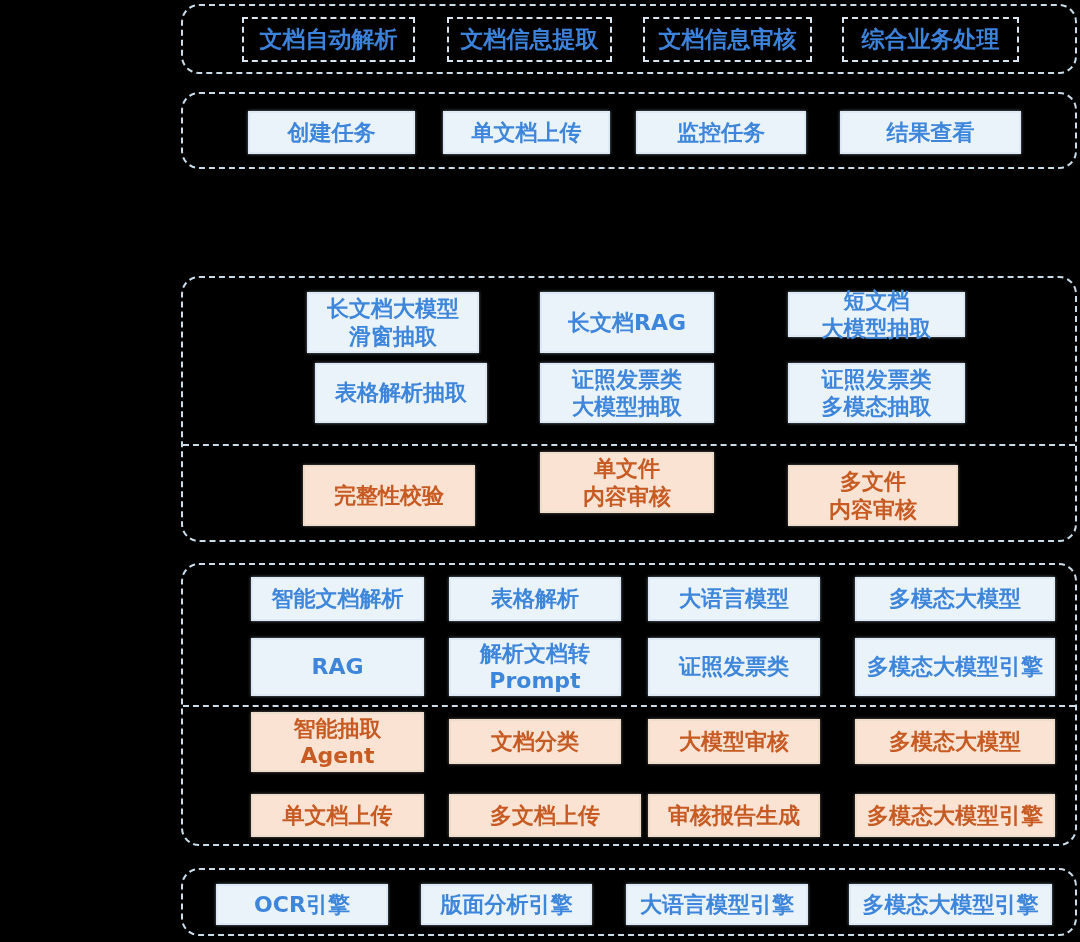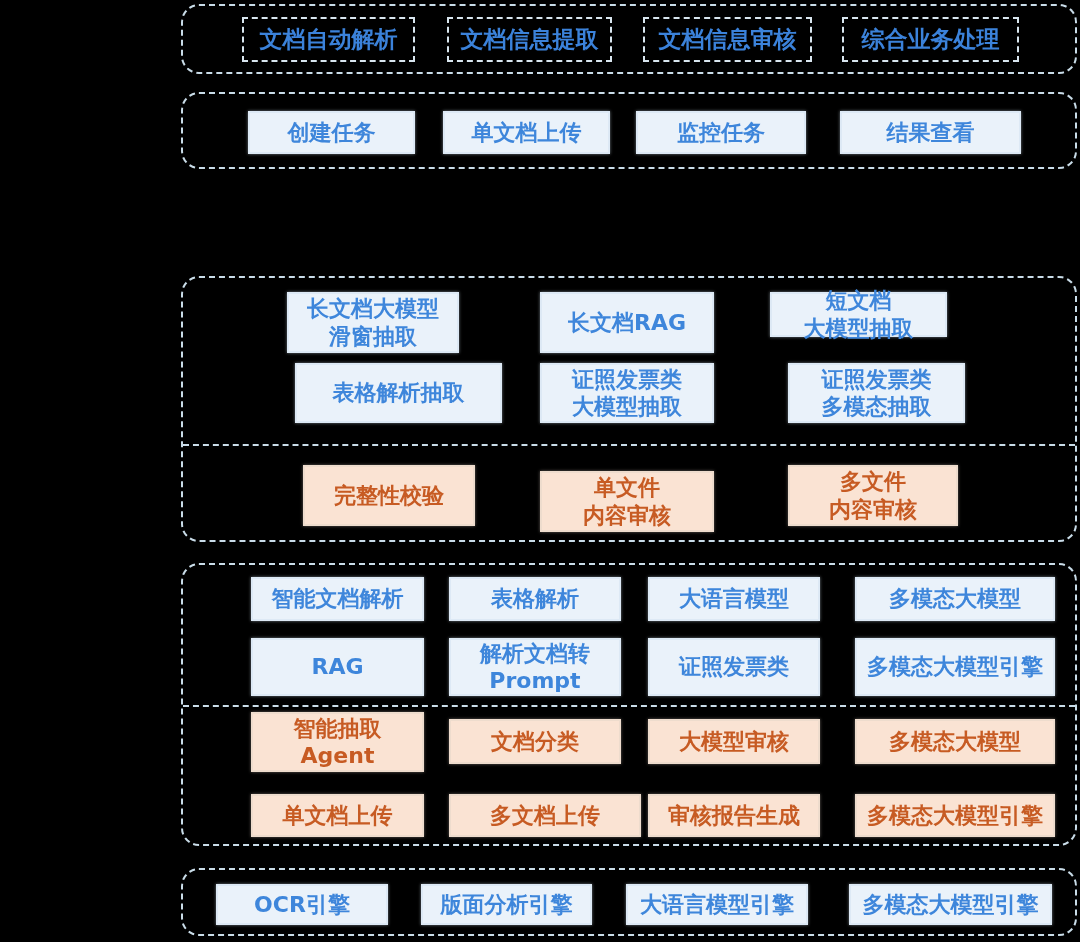"长文档大模型" div.box { left: 104px -> 124px }
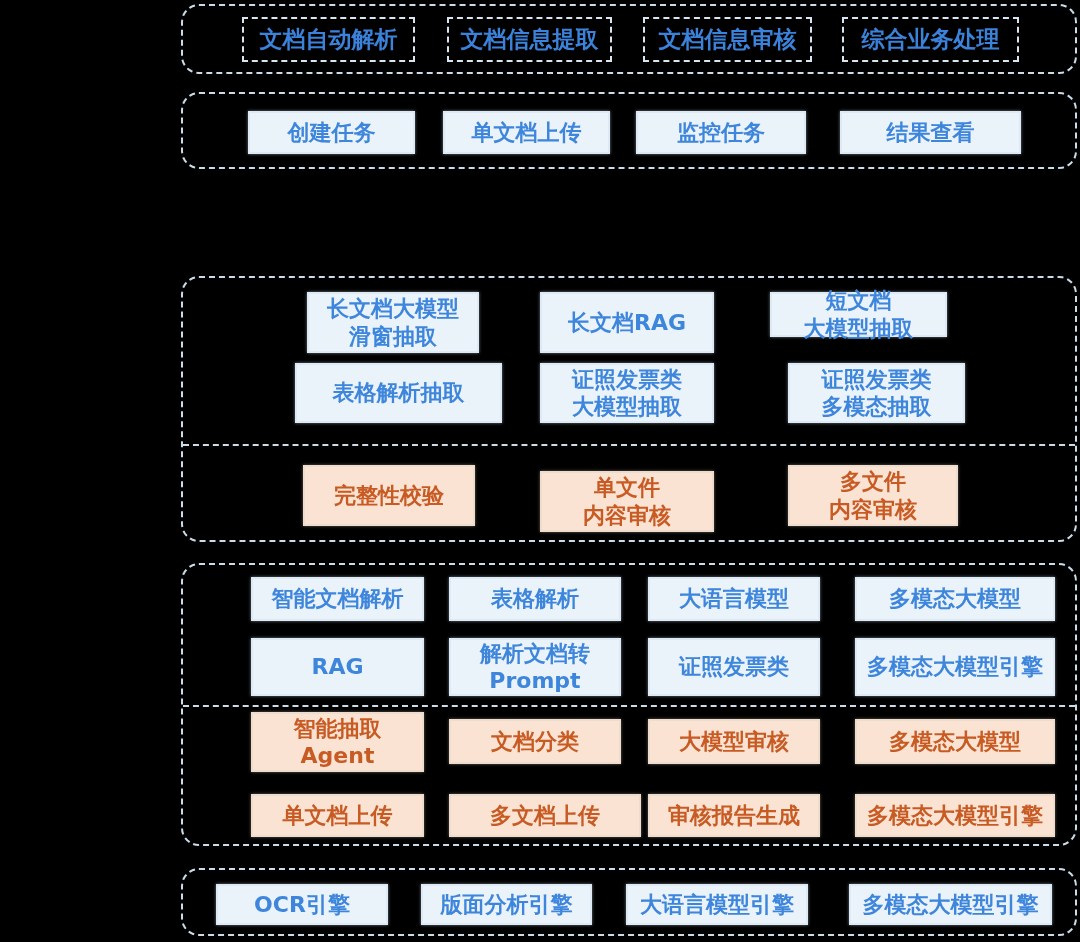"短文档" div.box { left: 587px -> 605px }
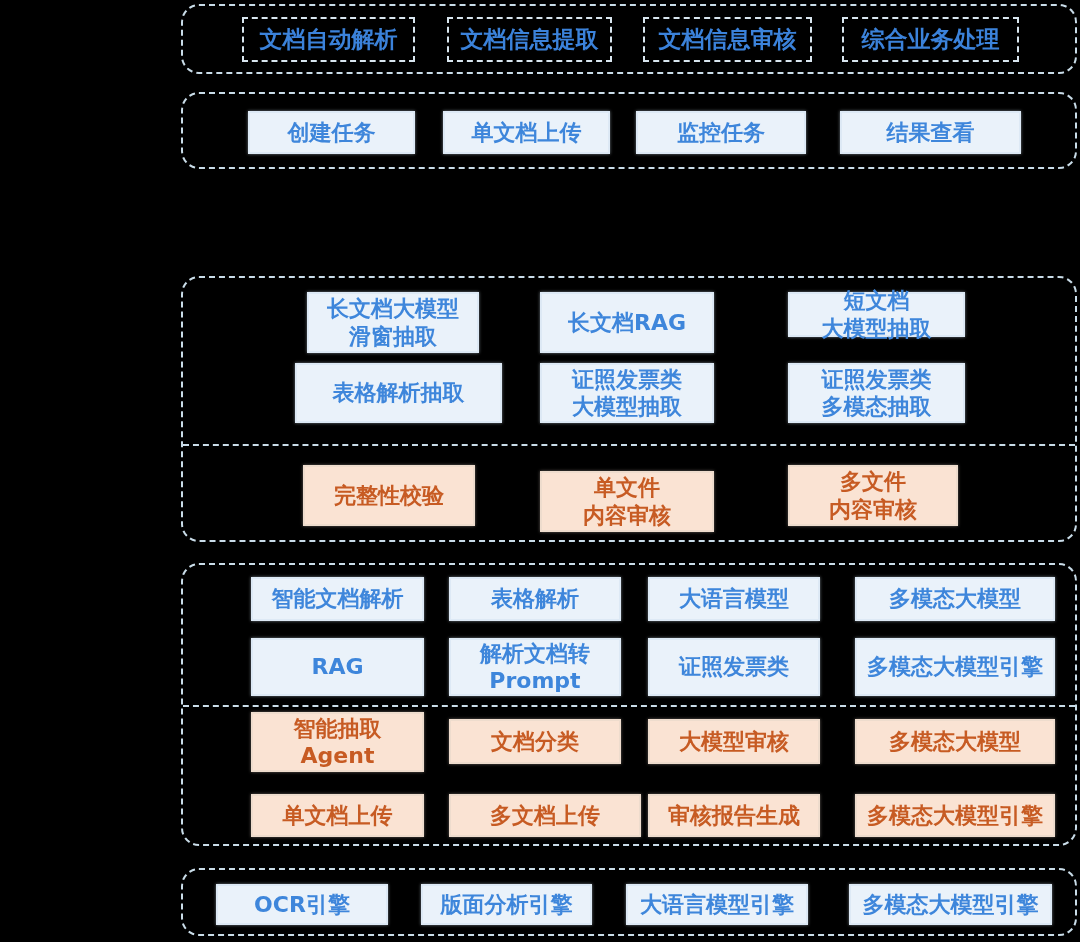"表格解析抽取" div.box { left: 112px -> 132px; width: 207px -> 172px }
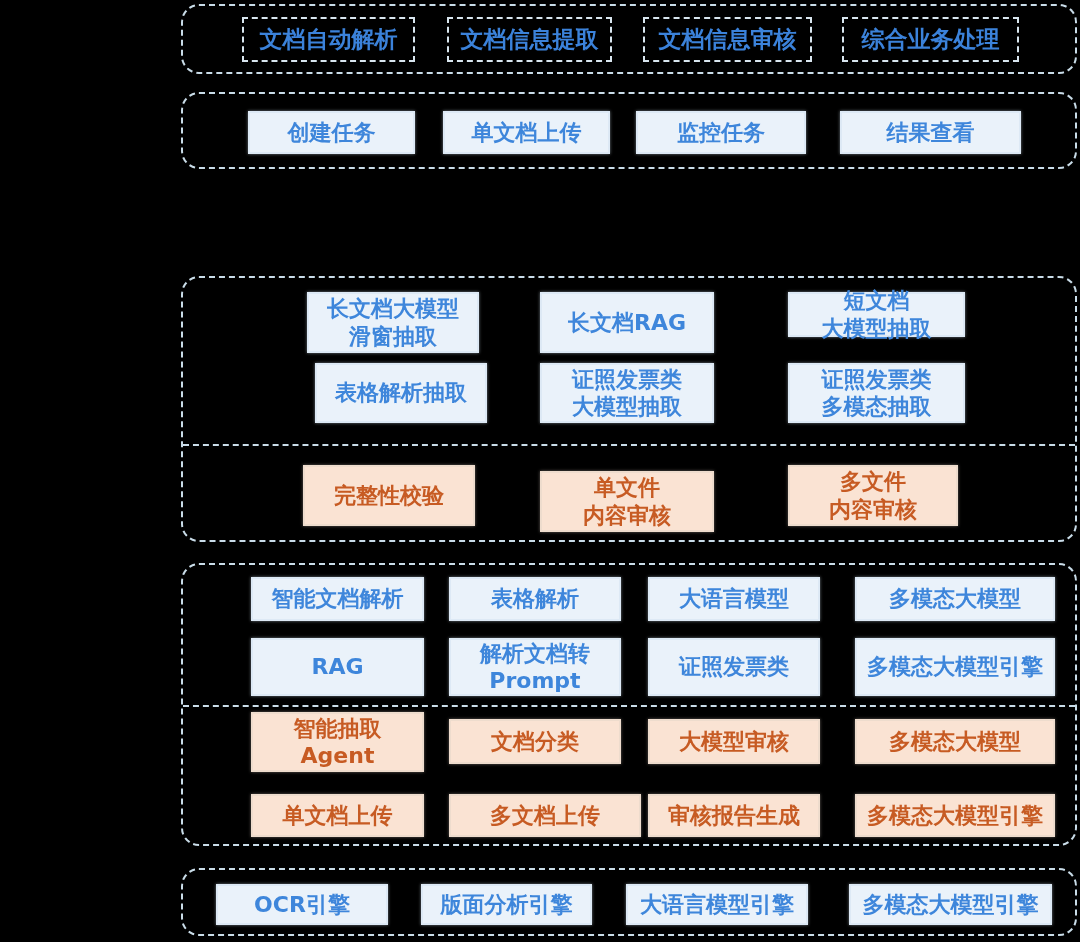"单文件" div.box { top: 193px -> 174px }
